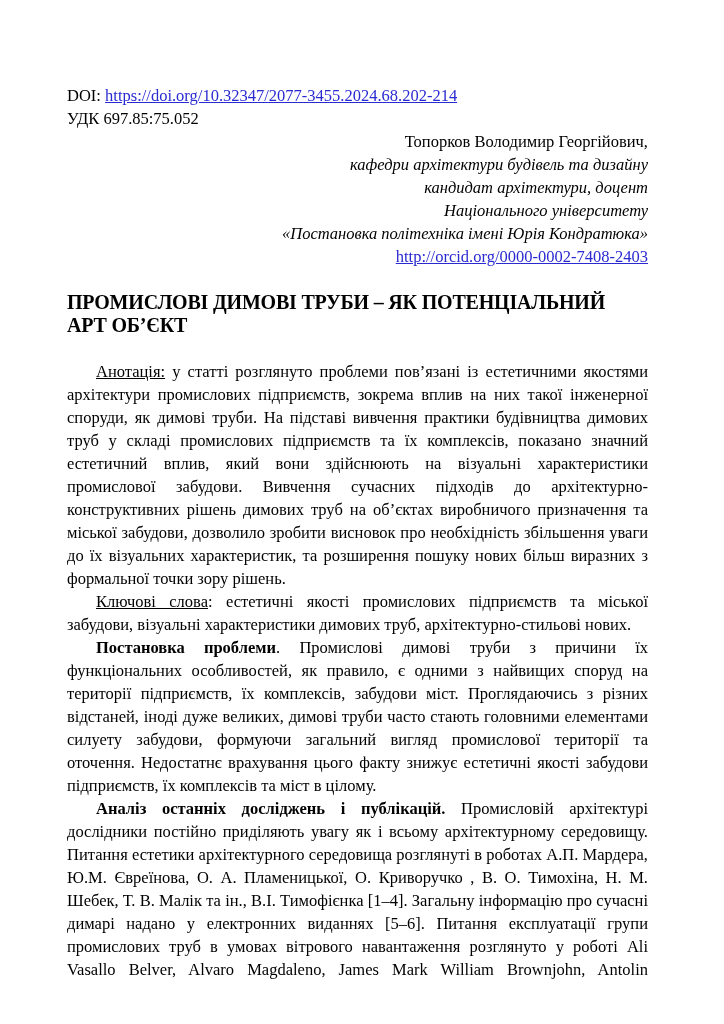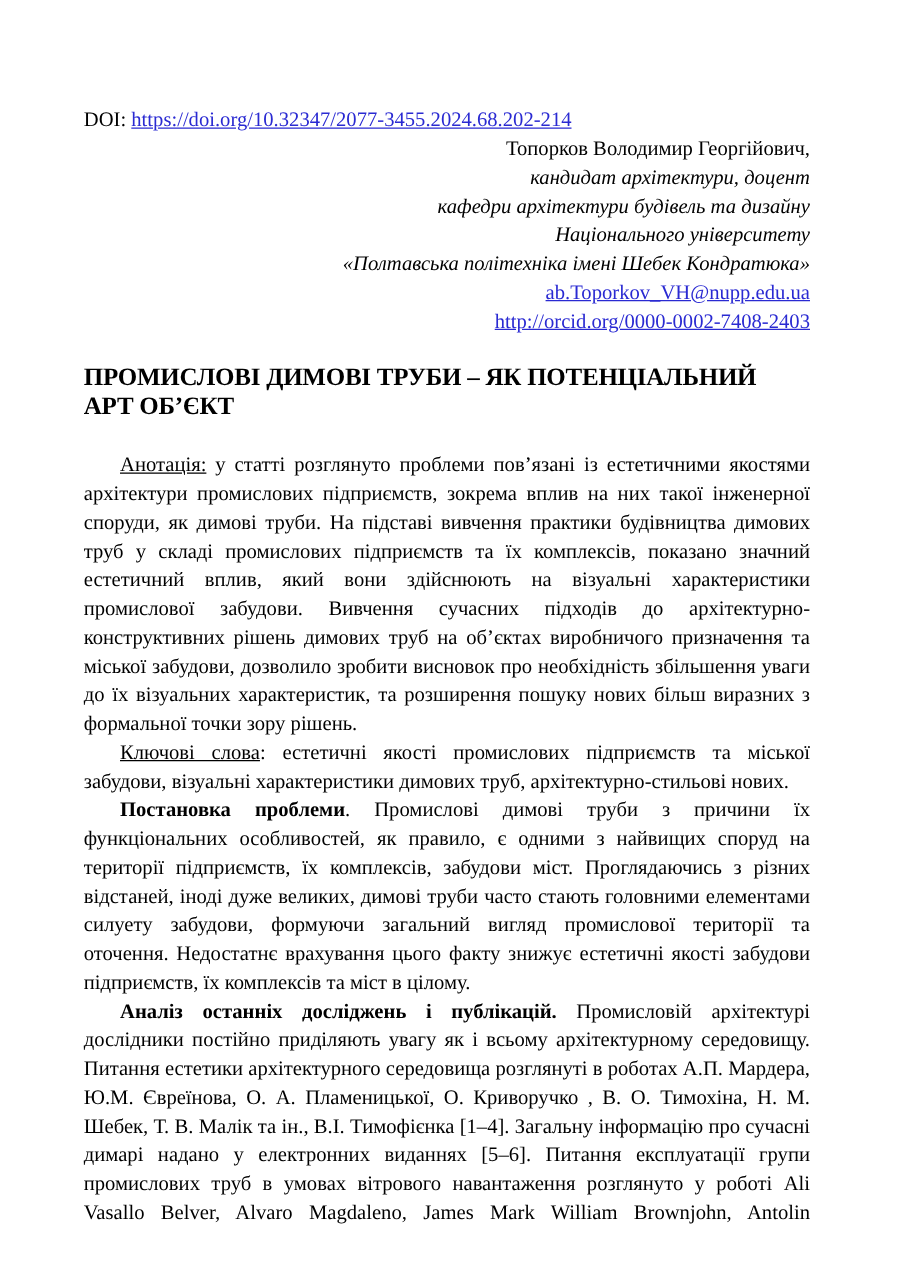"УДК 697.85:75.052" p.meta-line { html: none -> <p>УДК 697.85:75.052</p> }
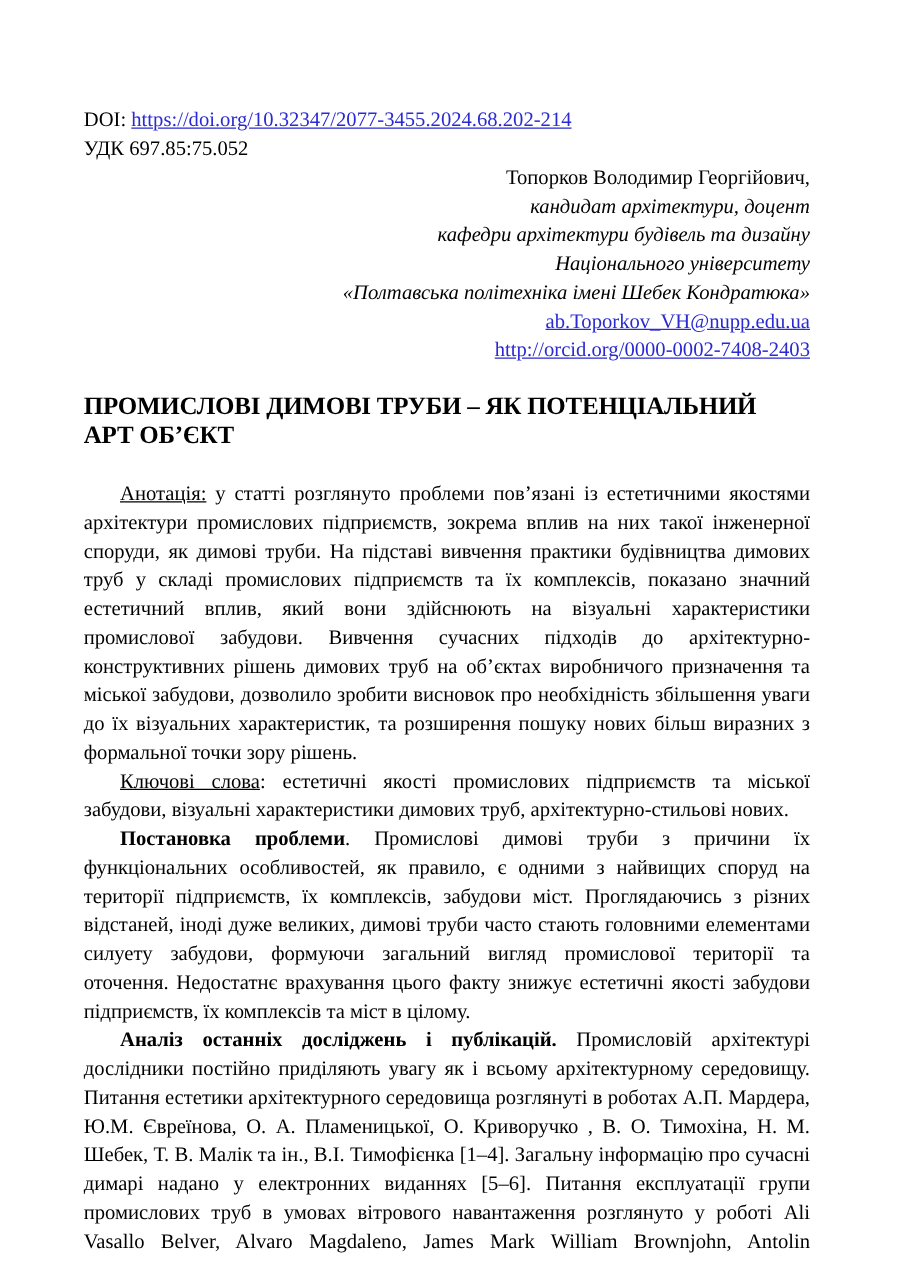"кандидат архітектури, доцент" p.author-aff { order: before "кафедри архітектури будівель та дизайну" -> after "кафедри архітектури будівель та дизайну" }
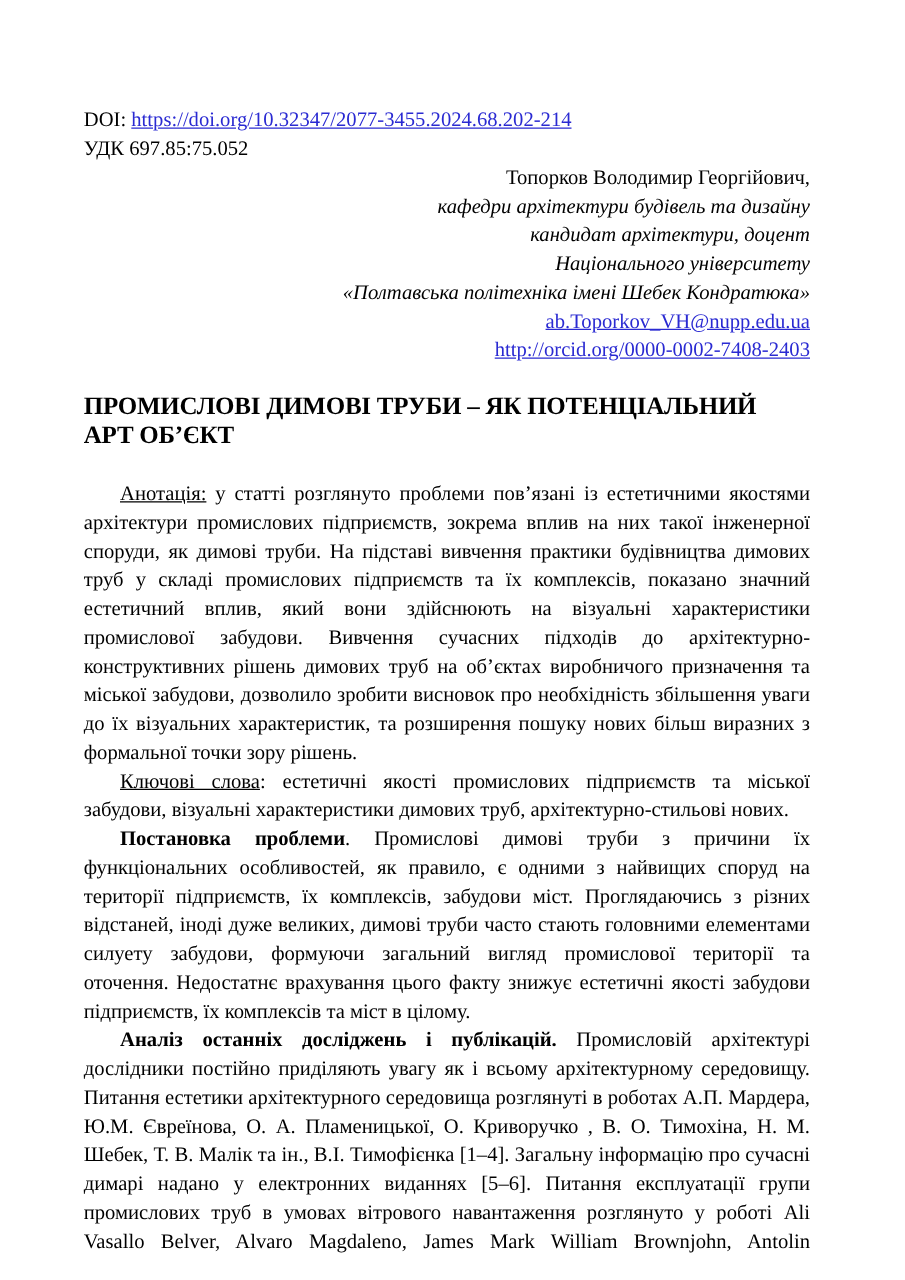"«Полтавська політехніка імені Шебек" p.author-aff { text: Полтавська політехніка імені Шебек -> Постановка політехніка імені Юрія }
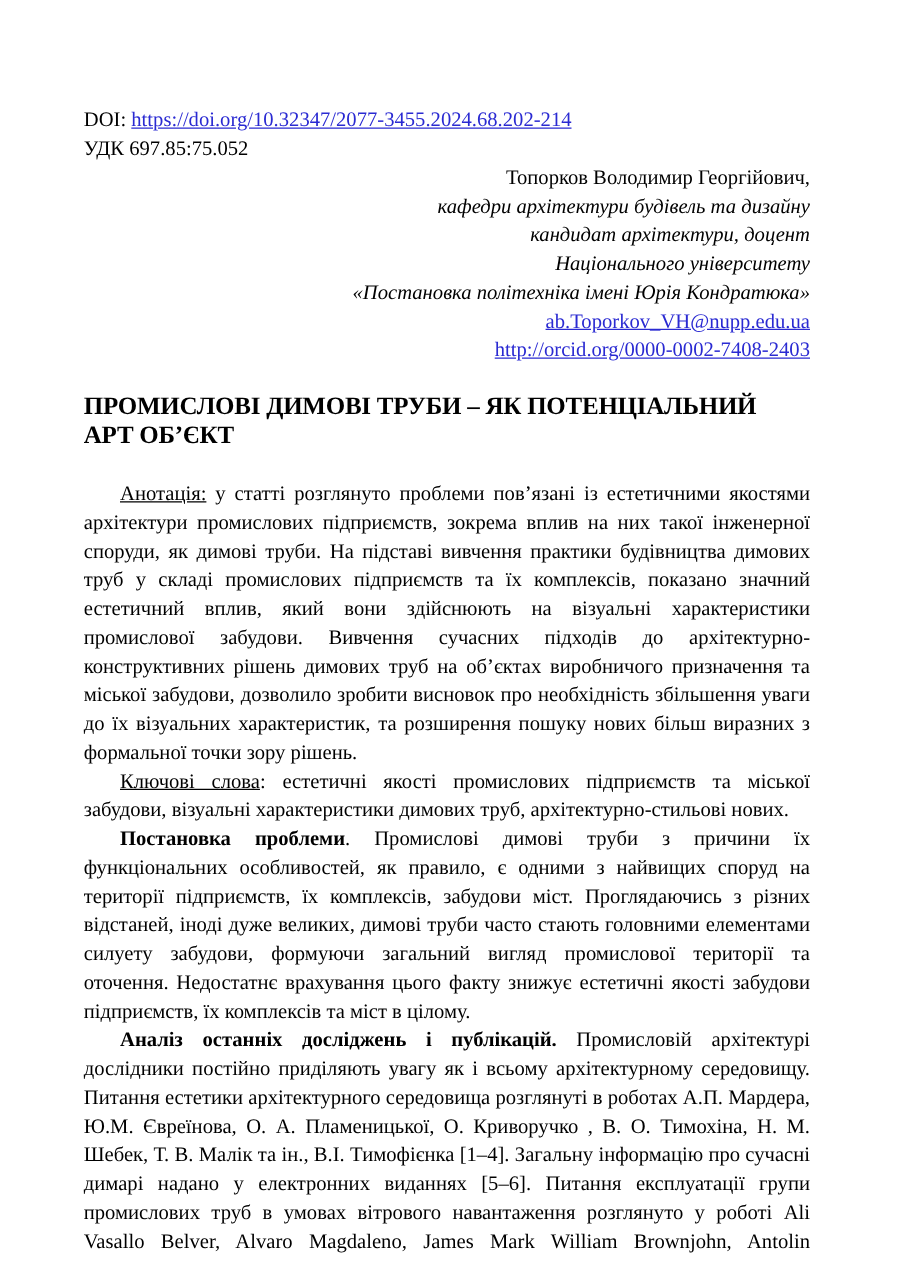"ab.Toporkov_VH@nupp.edu.ua" p { html: <p><a>ab.Toporkov_VH@nupp.edu.ua</a></p> -> none }
